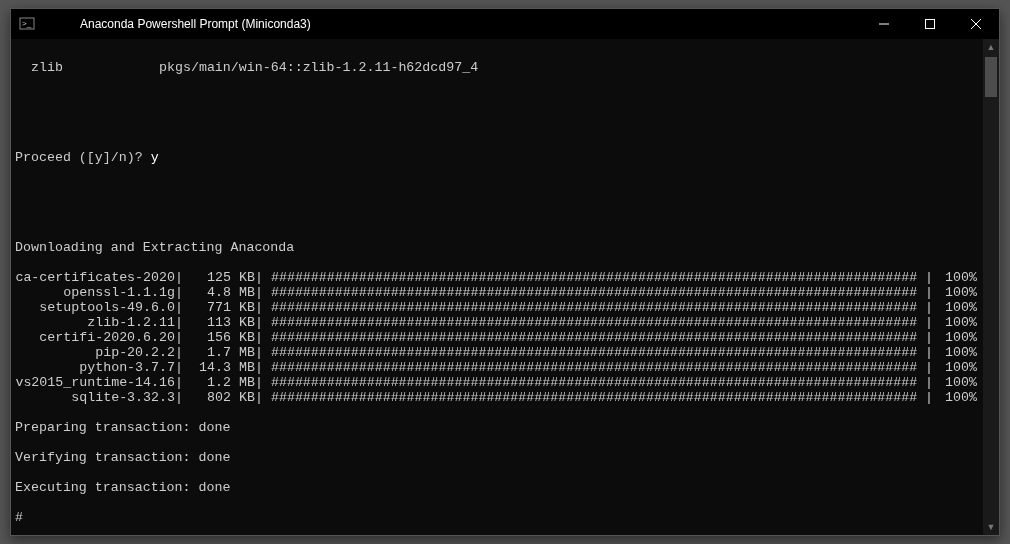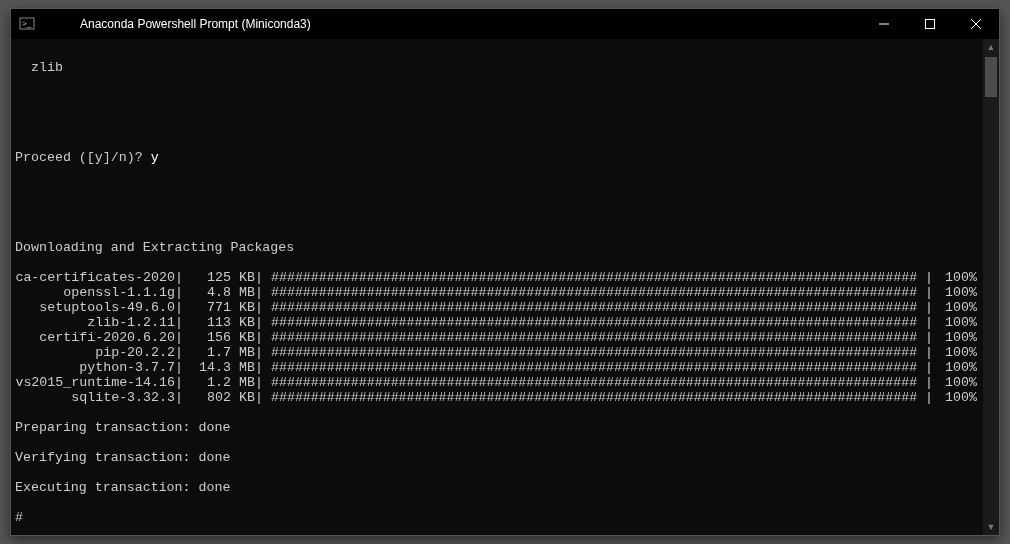"pkgs/main/win-64::zlib-1.2.11-h62dcd97_4" span.spec-val { html: none -> <span>pkgs/main/win-64::zlib-1.2.11-h62dcd97_4</span> }
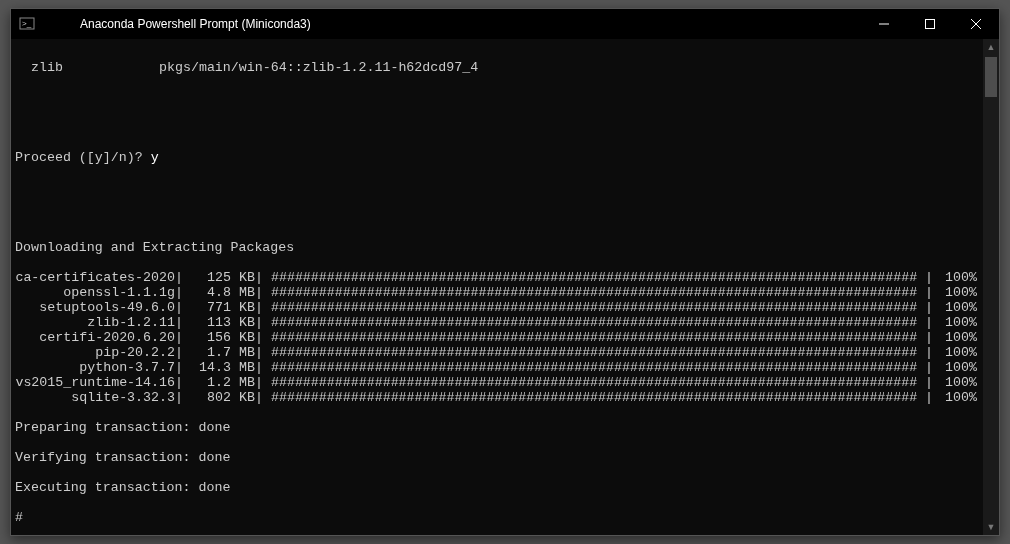"Downloading and Extracting Packages" span.line { text: Packages -> Anaconda }
